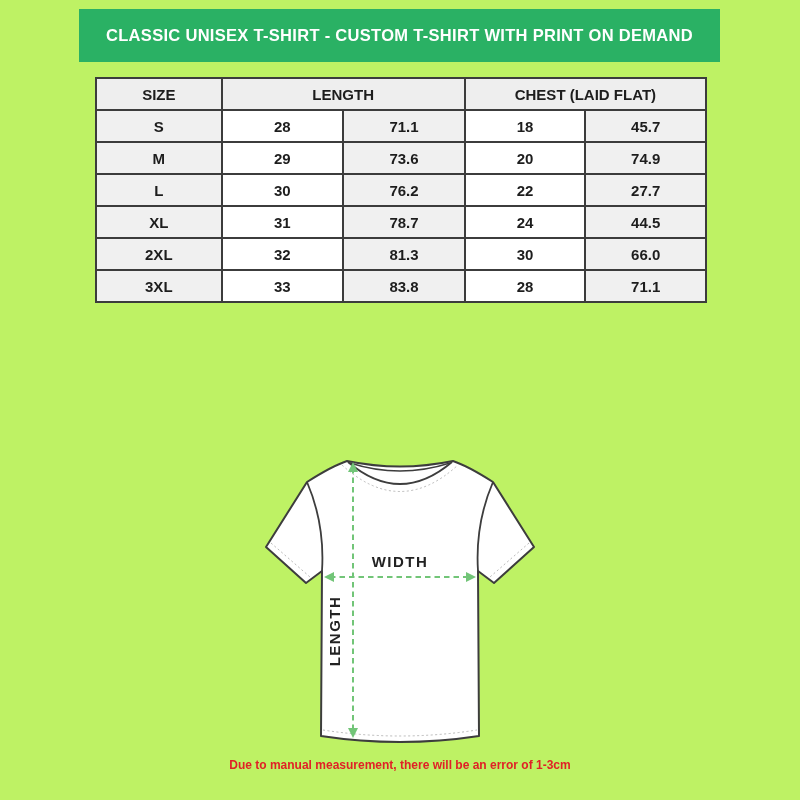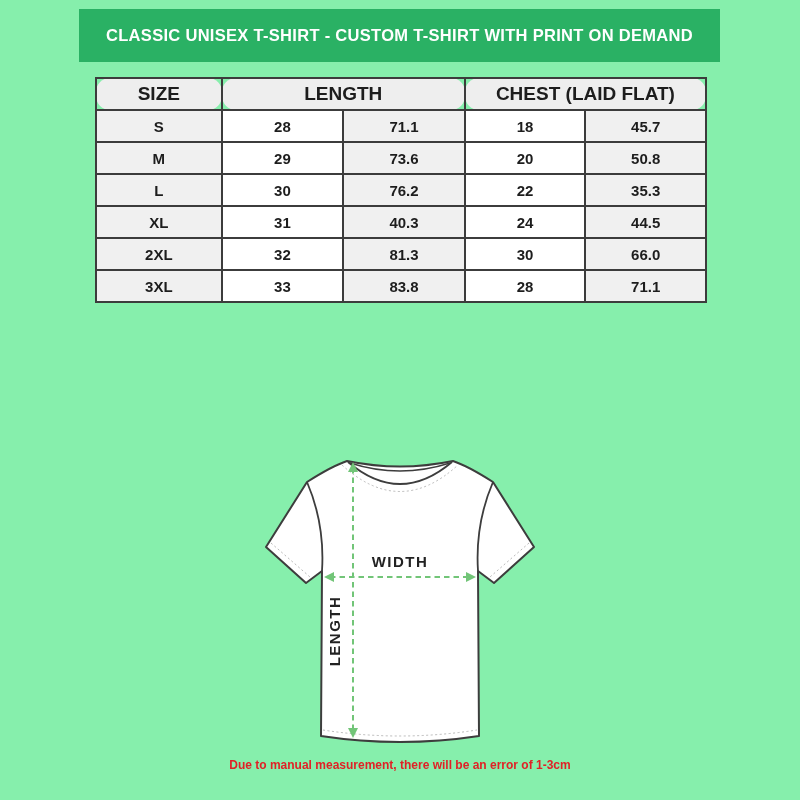"CLASSIC UNISEX T-SHIRT - CUSTOM" .page { background: #86efac -> #bef264 }
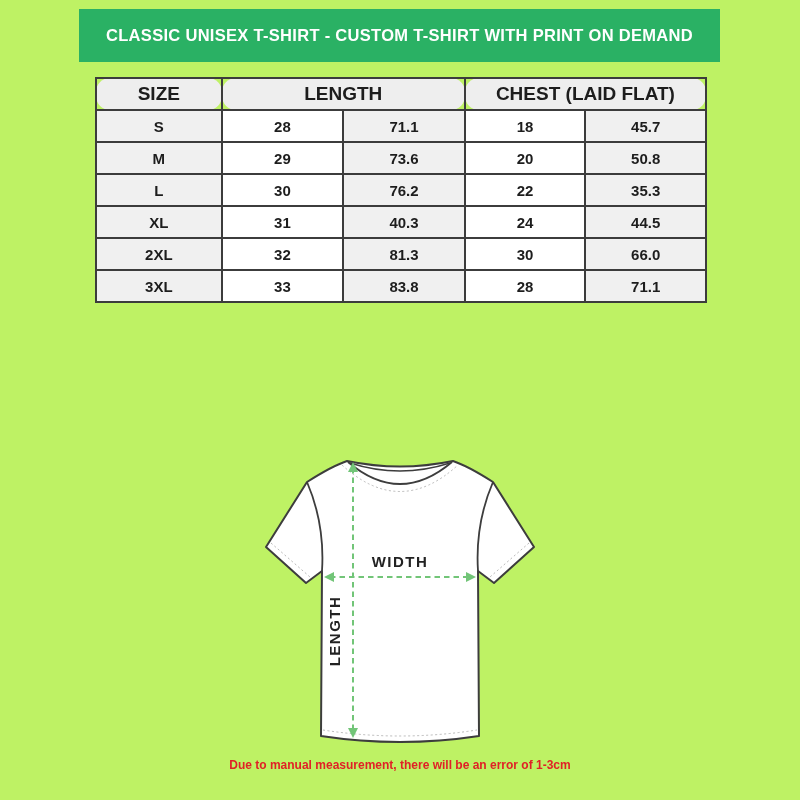"SIZE" .size-table th { border-radius: 14px -> none; font-size: 19px -> 15px }
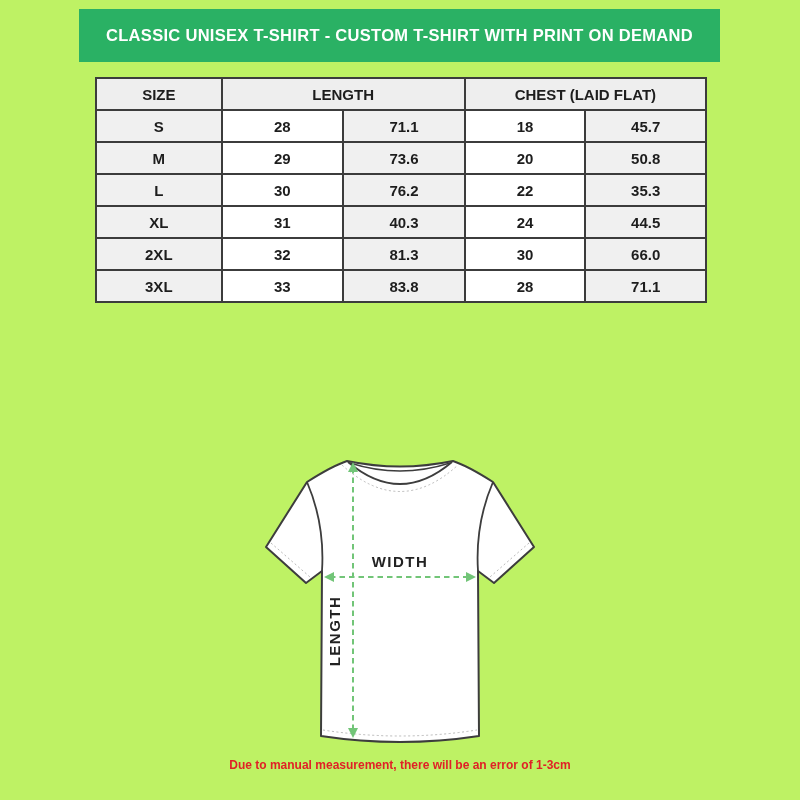"50.8" td.shaded { text: 50.8 -> 74.9 }
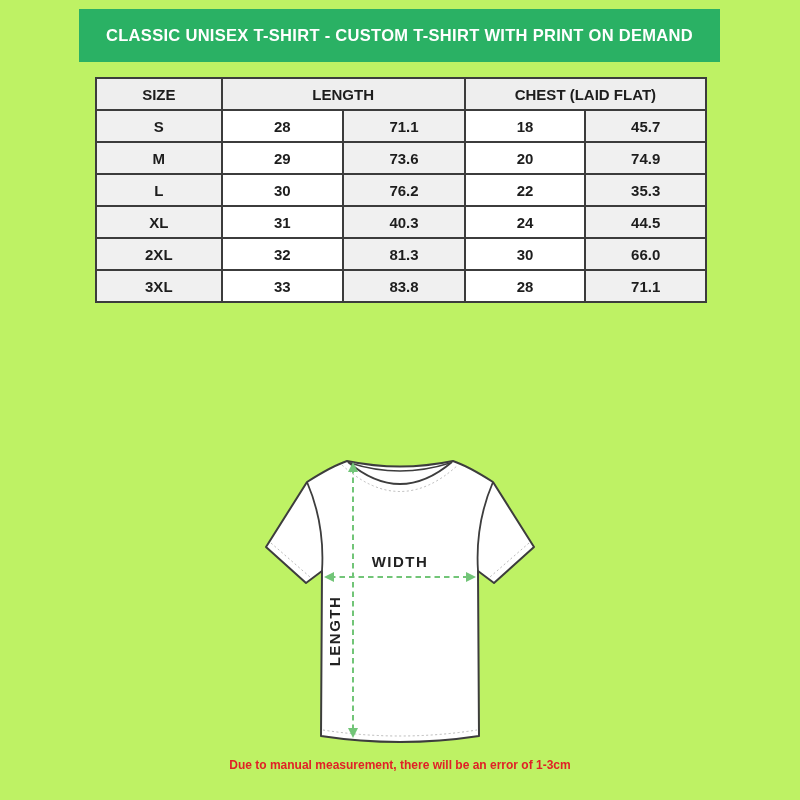"35.3" td.shaded { text: 35.3 -> 27.7 }
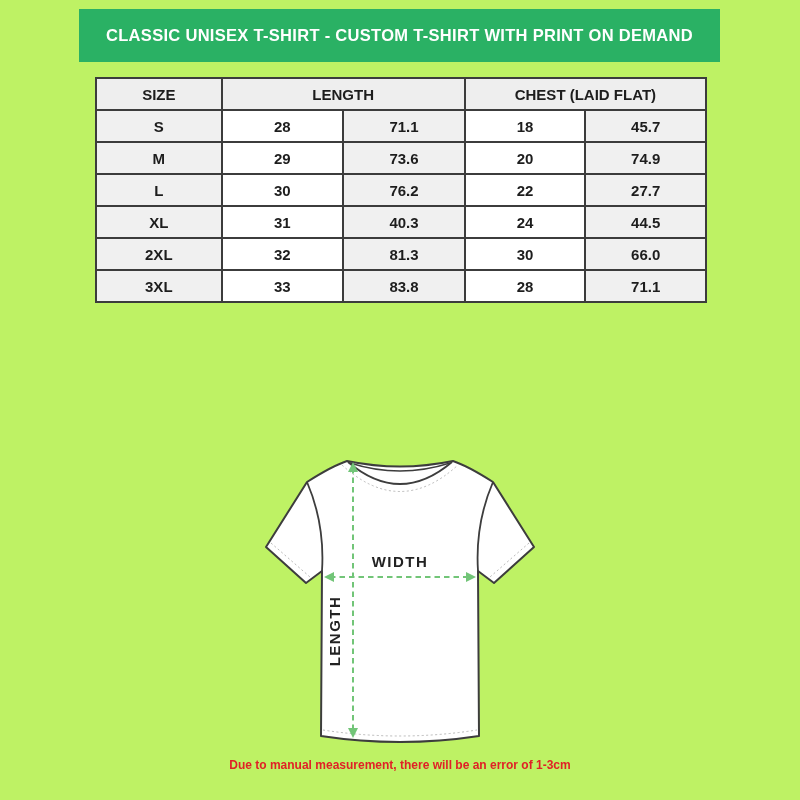"40.3" td.shaded { text: 40.3 -> 78.7 }
